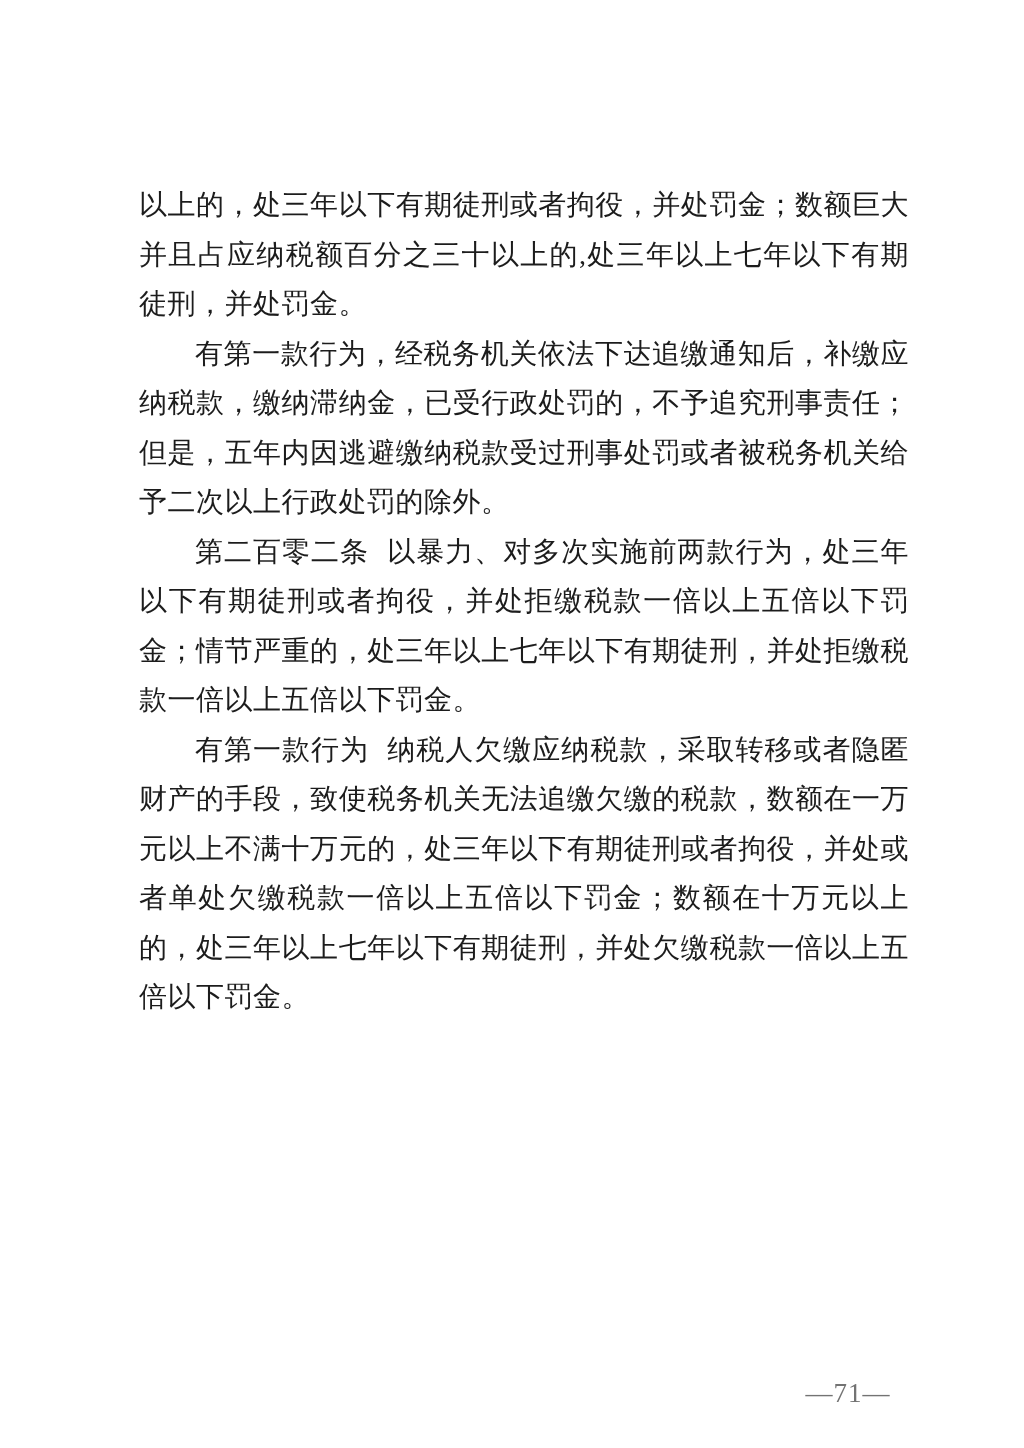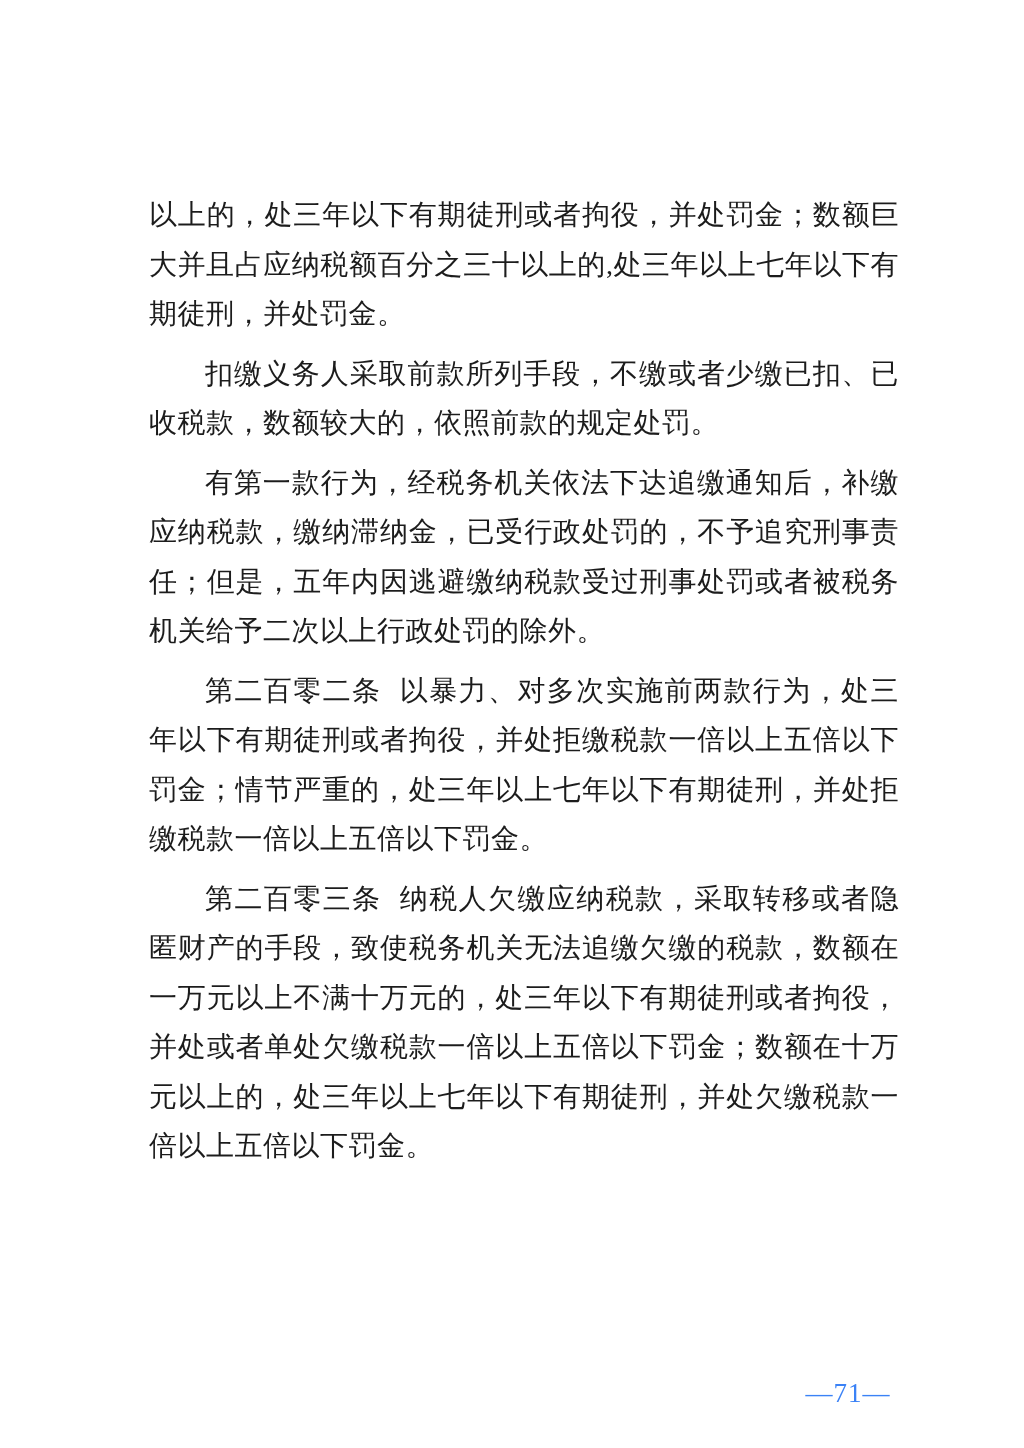"以上的，处三年以下有期徒刑或者拘役，并处罚金；数额巨大并且占应纳税额百分之三十以" .text-block p { margin: 10px -> 0 }
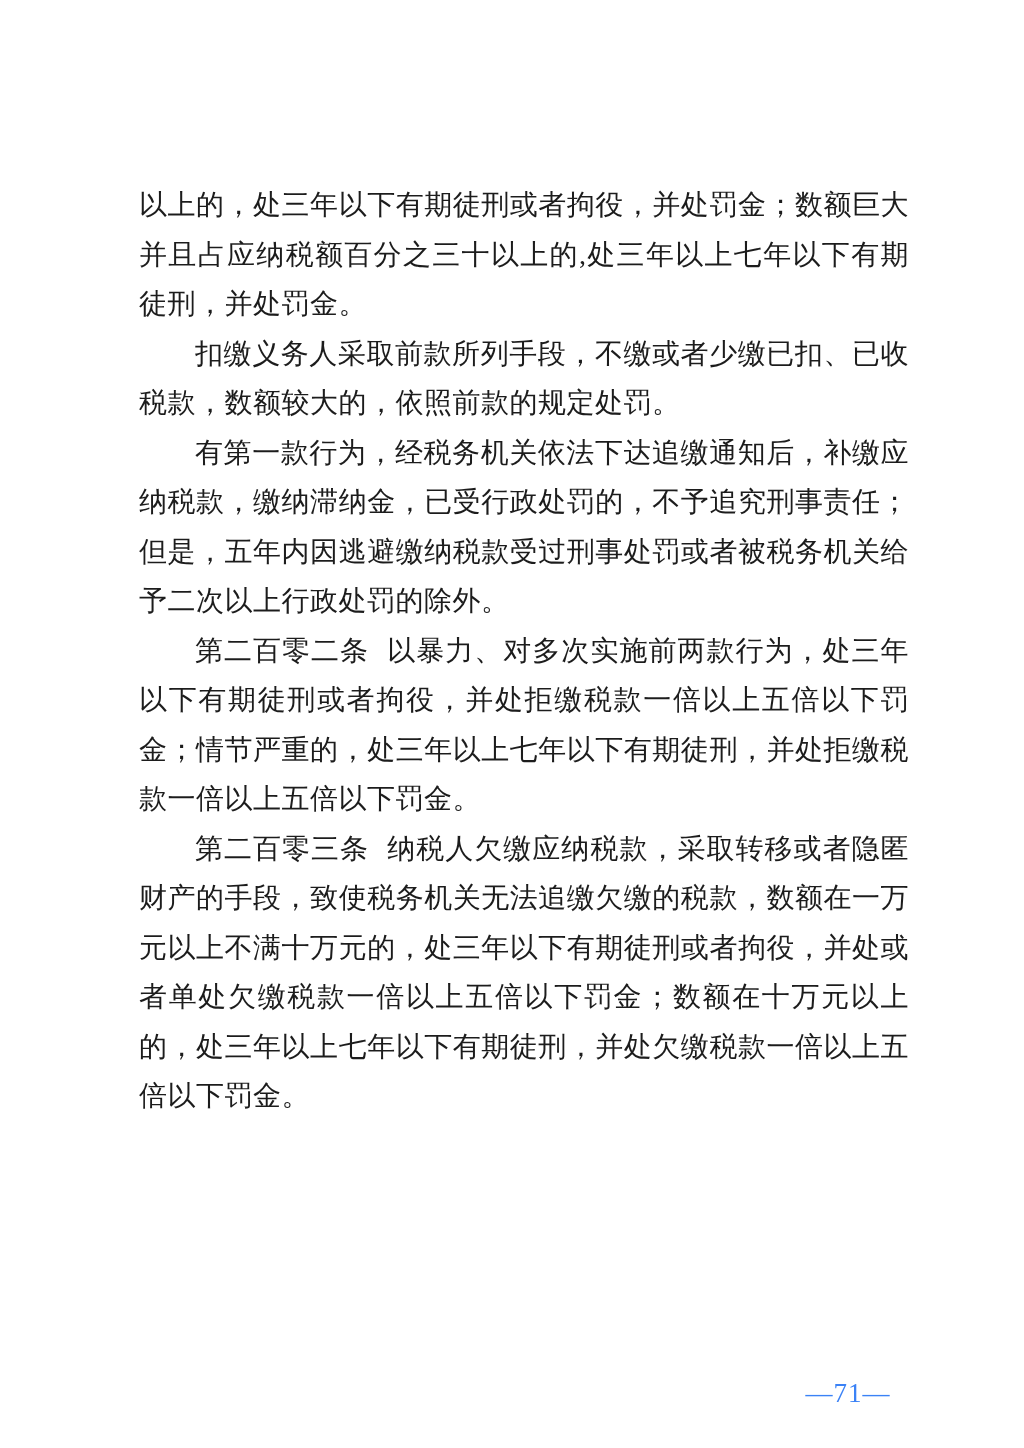"扣缴义务人采取前款所列手段，不缴或者少缴已扣、已收税款，数额较大的，依照前款的规" p.indent { html: <p>扣缴义务人采取前款所列手段，不缴或者少缴已扣、已收税款，数额较大的，依照前款的规定处罚。</p> -> none }
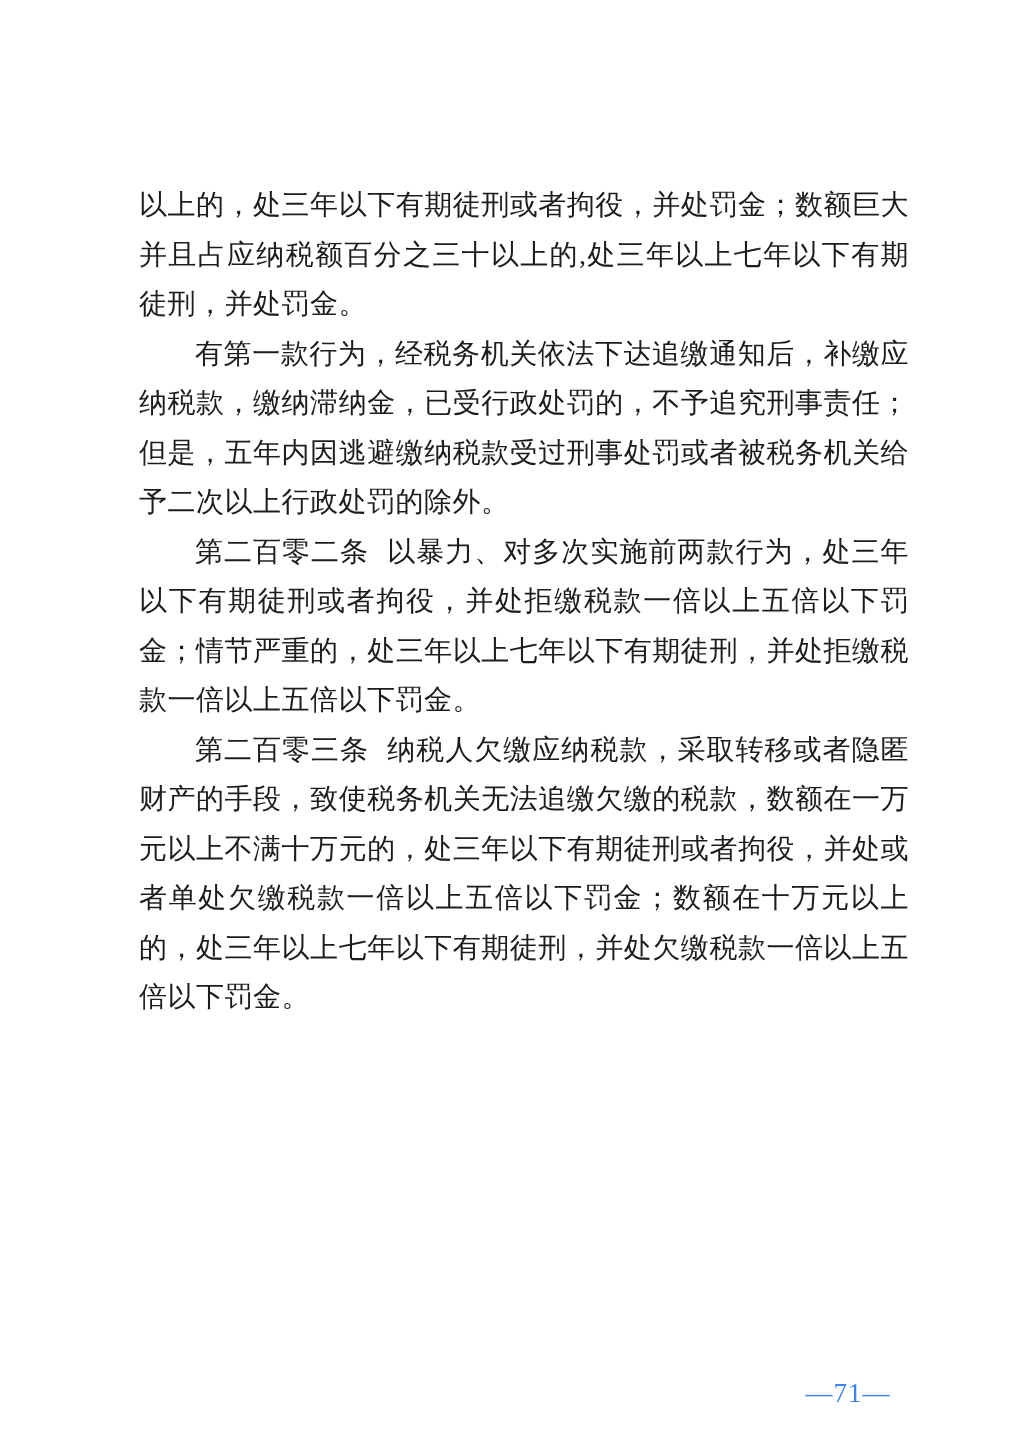"第二百零三条" span.article-num { text: 第二百零三条 -> 有第一款行为 }
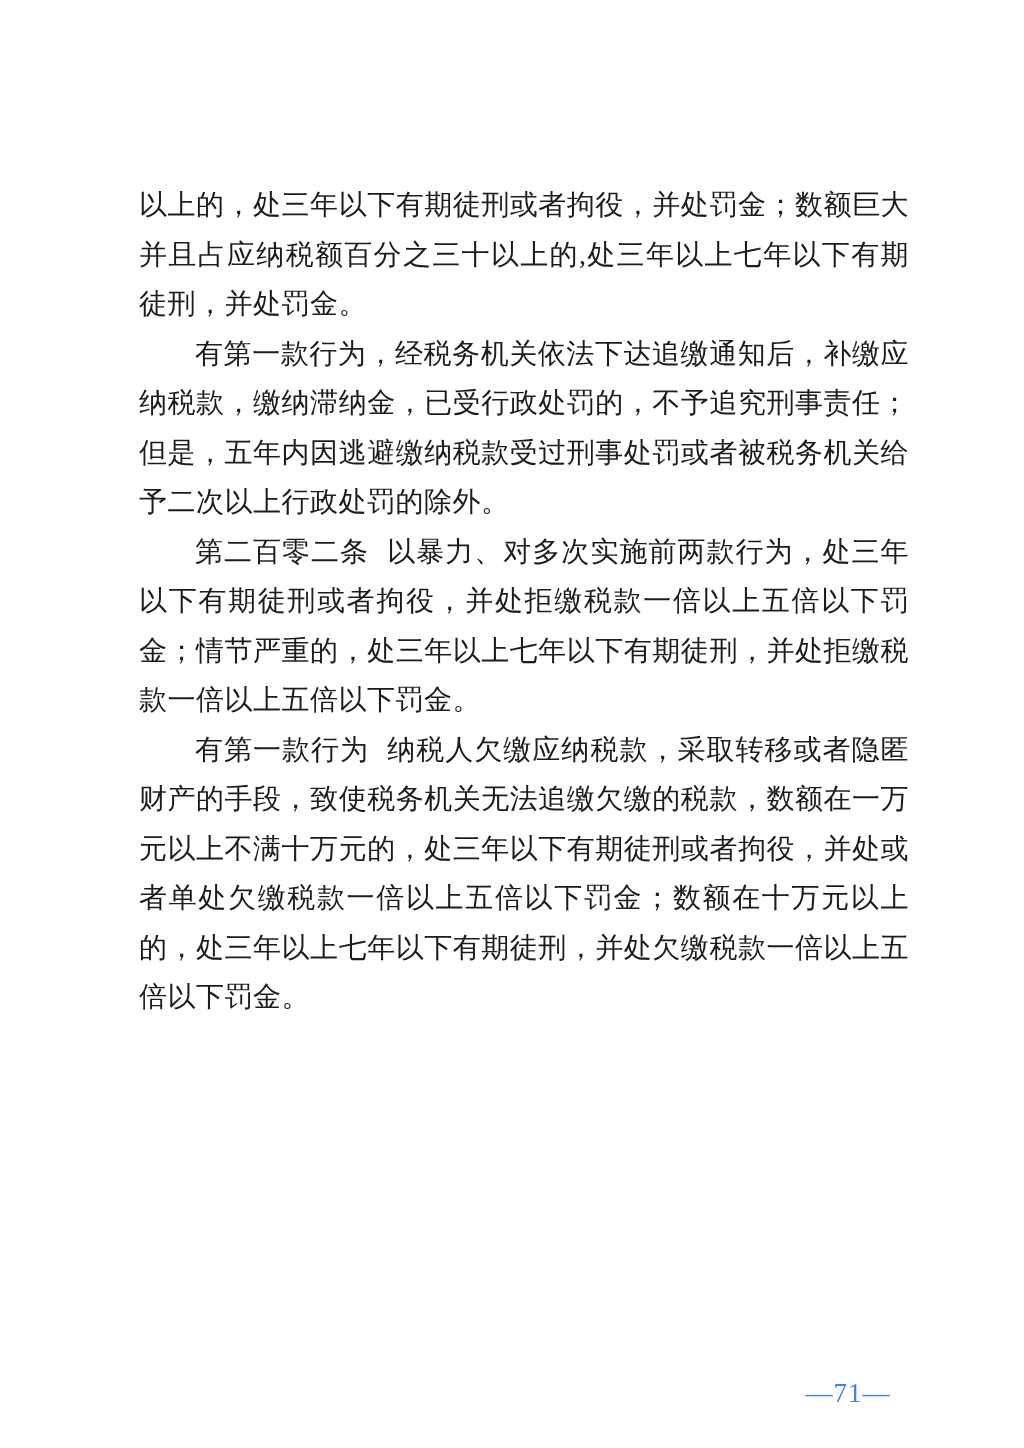"—71—" .page-number { color: #3b82f6 -> #737373 }
